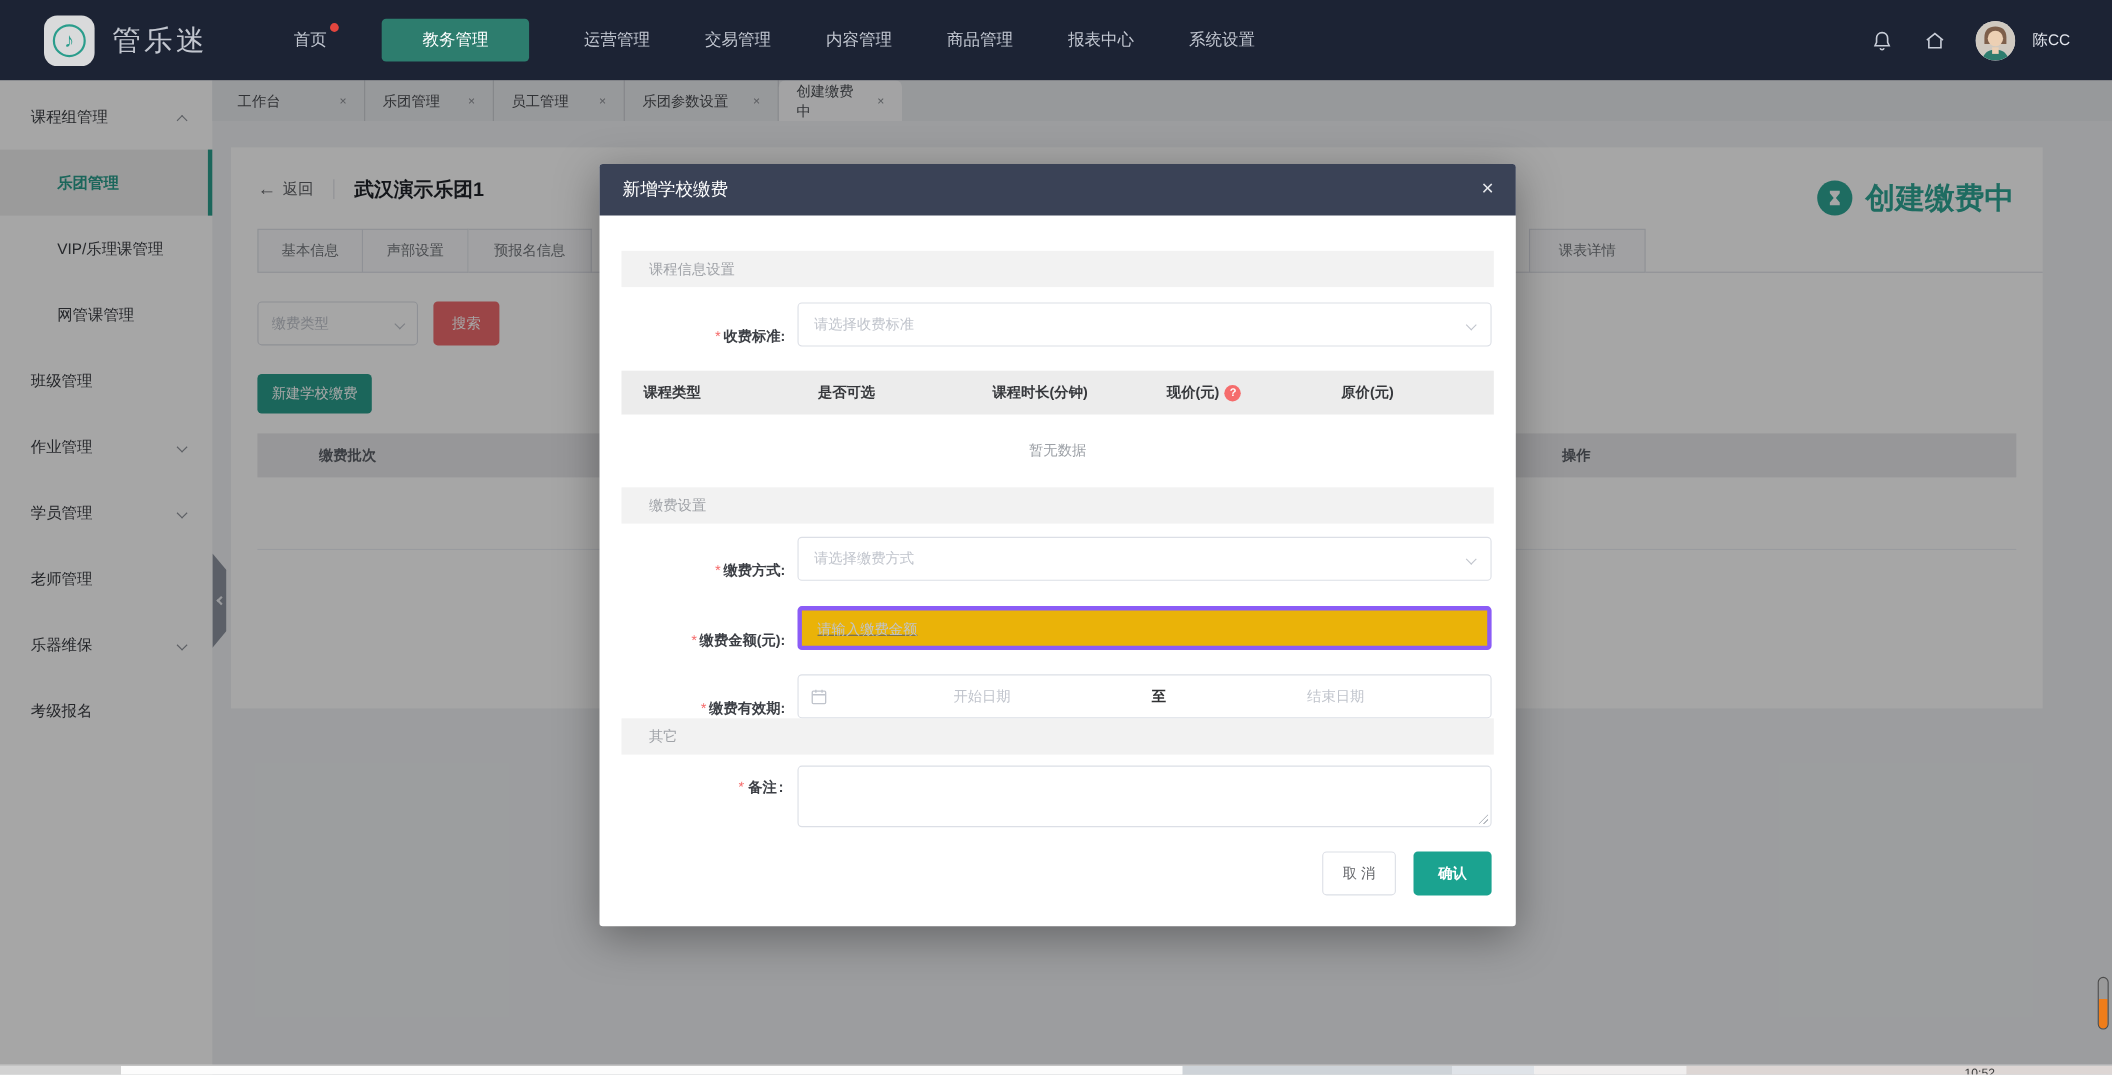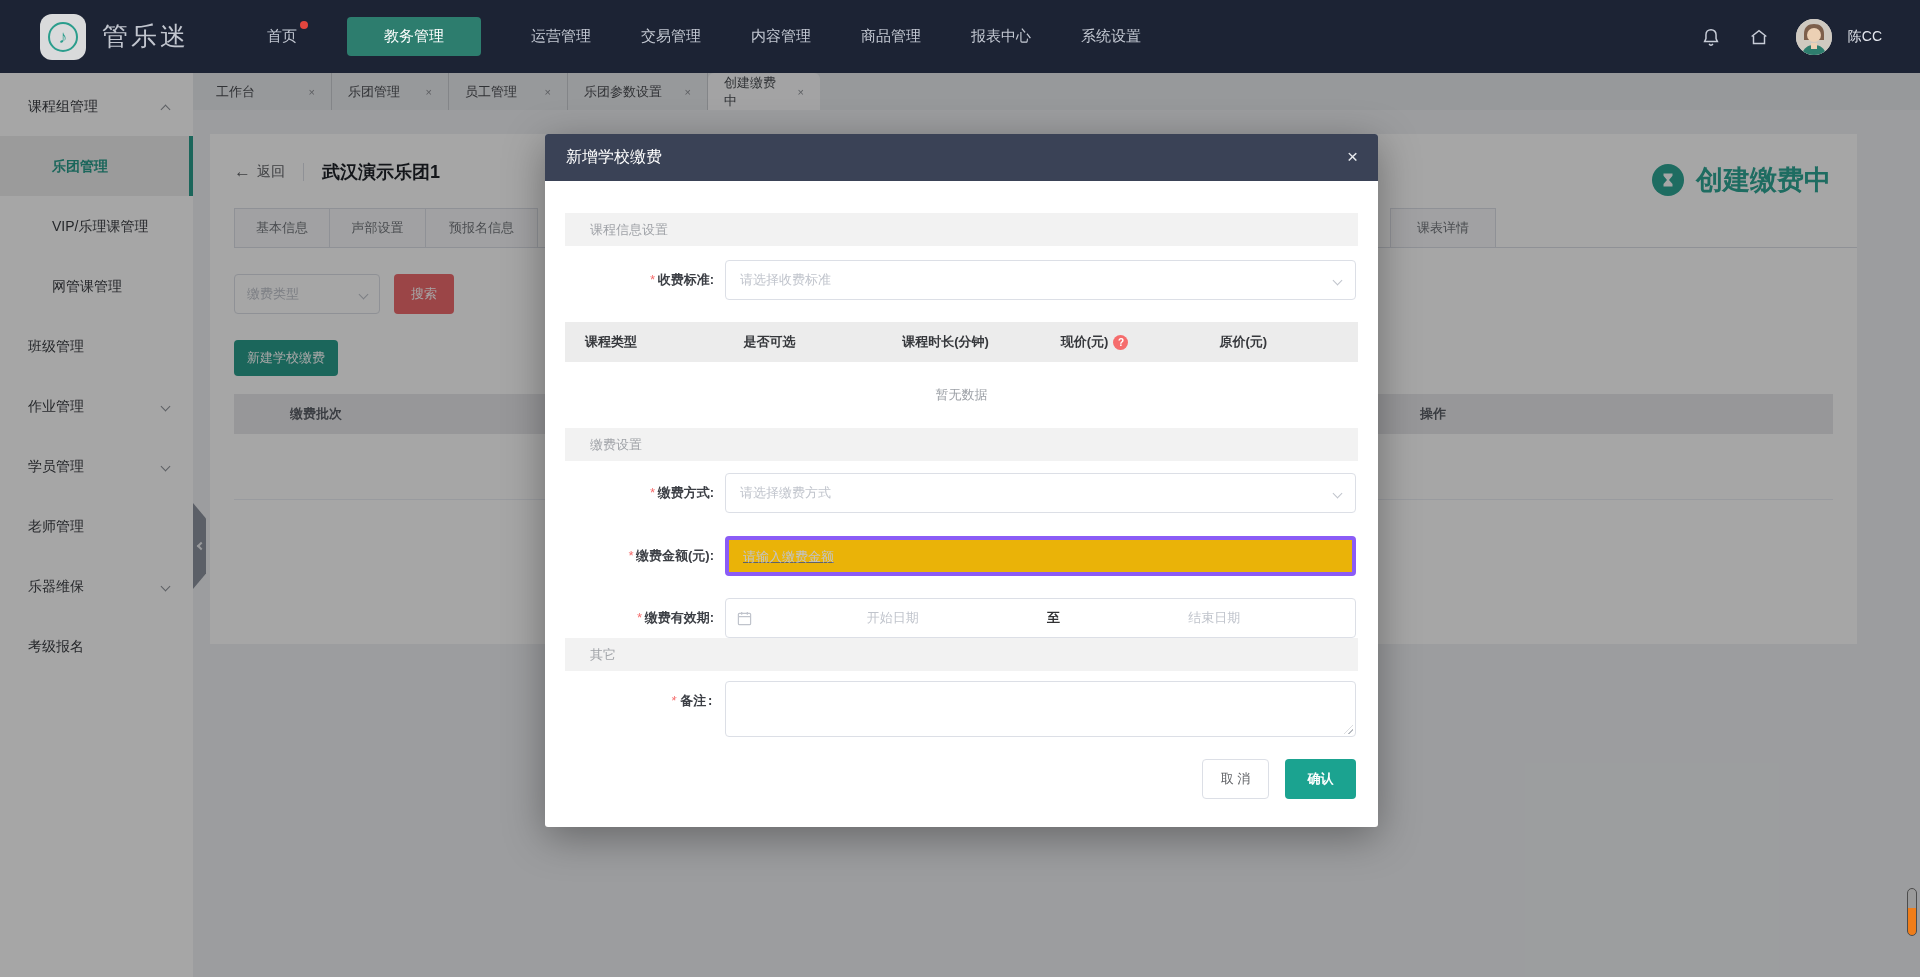"新增学校缴费" .modal { top: 134px -> 149px }
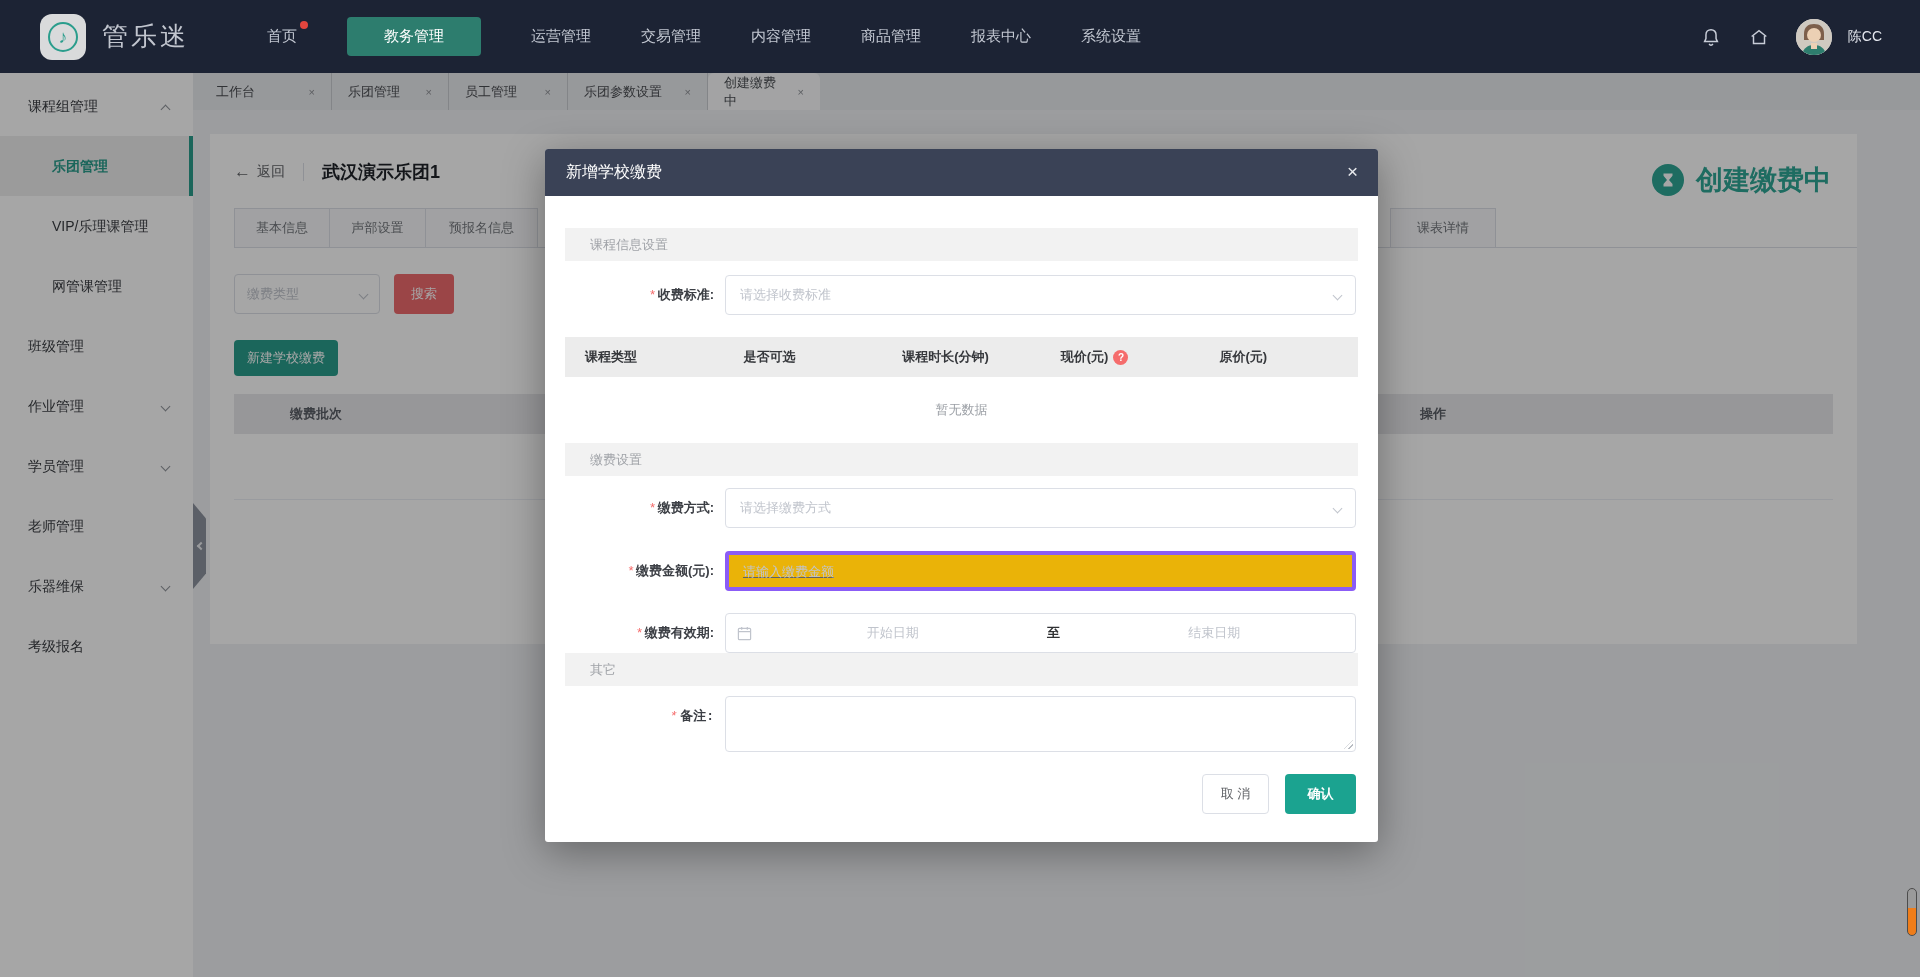"* 收费标准:" .mrow { align-items: center -> flex-end }
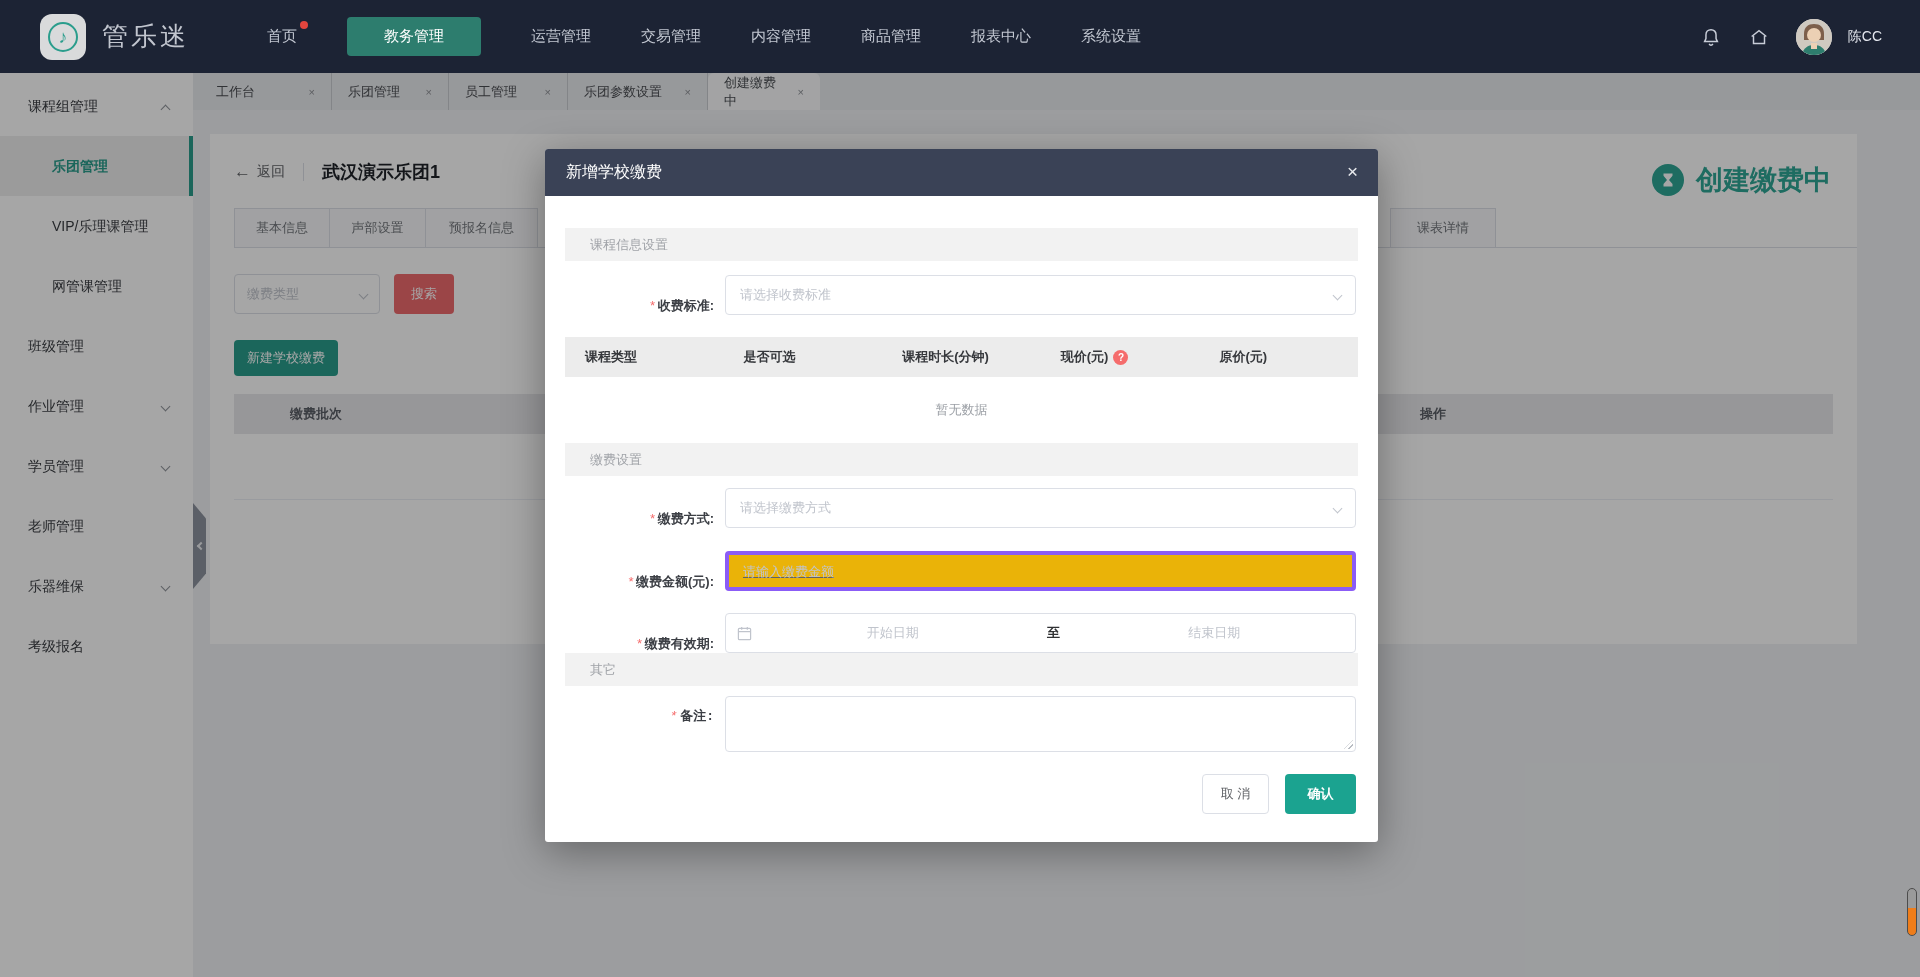"10:52" div.taskbar { html: none -> <div> <div></div> <div></div> <div></div> <div></div> <div></div> <div></div> <span>10:52</span> </div> }
